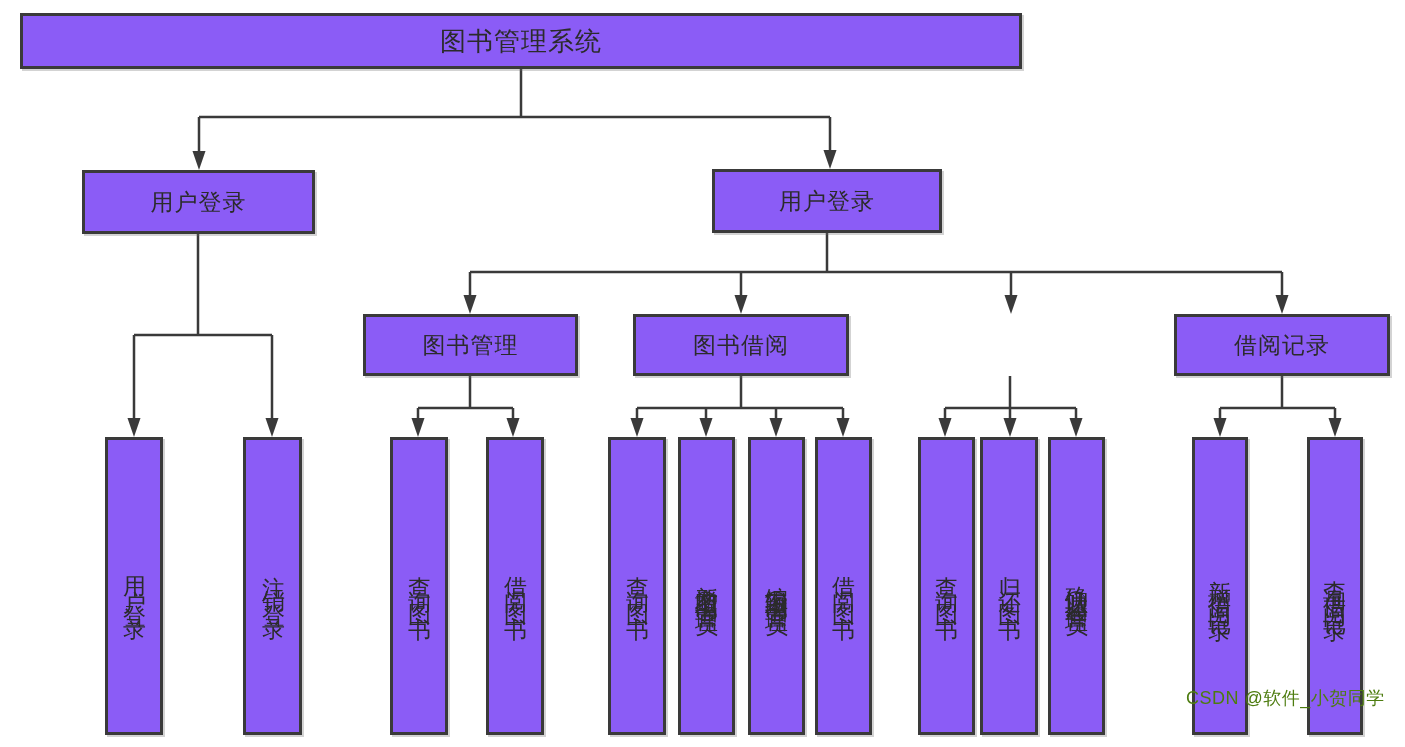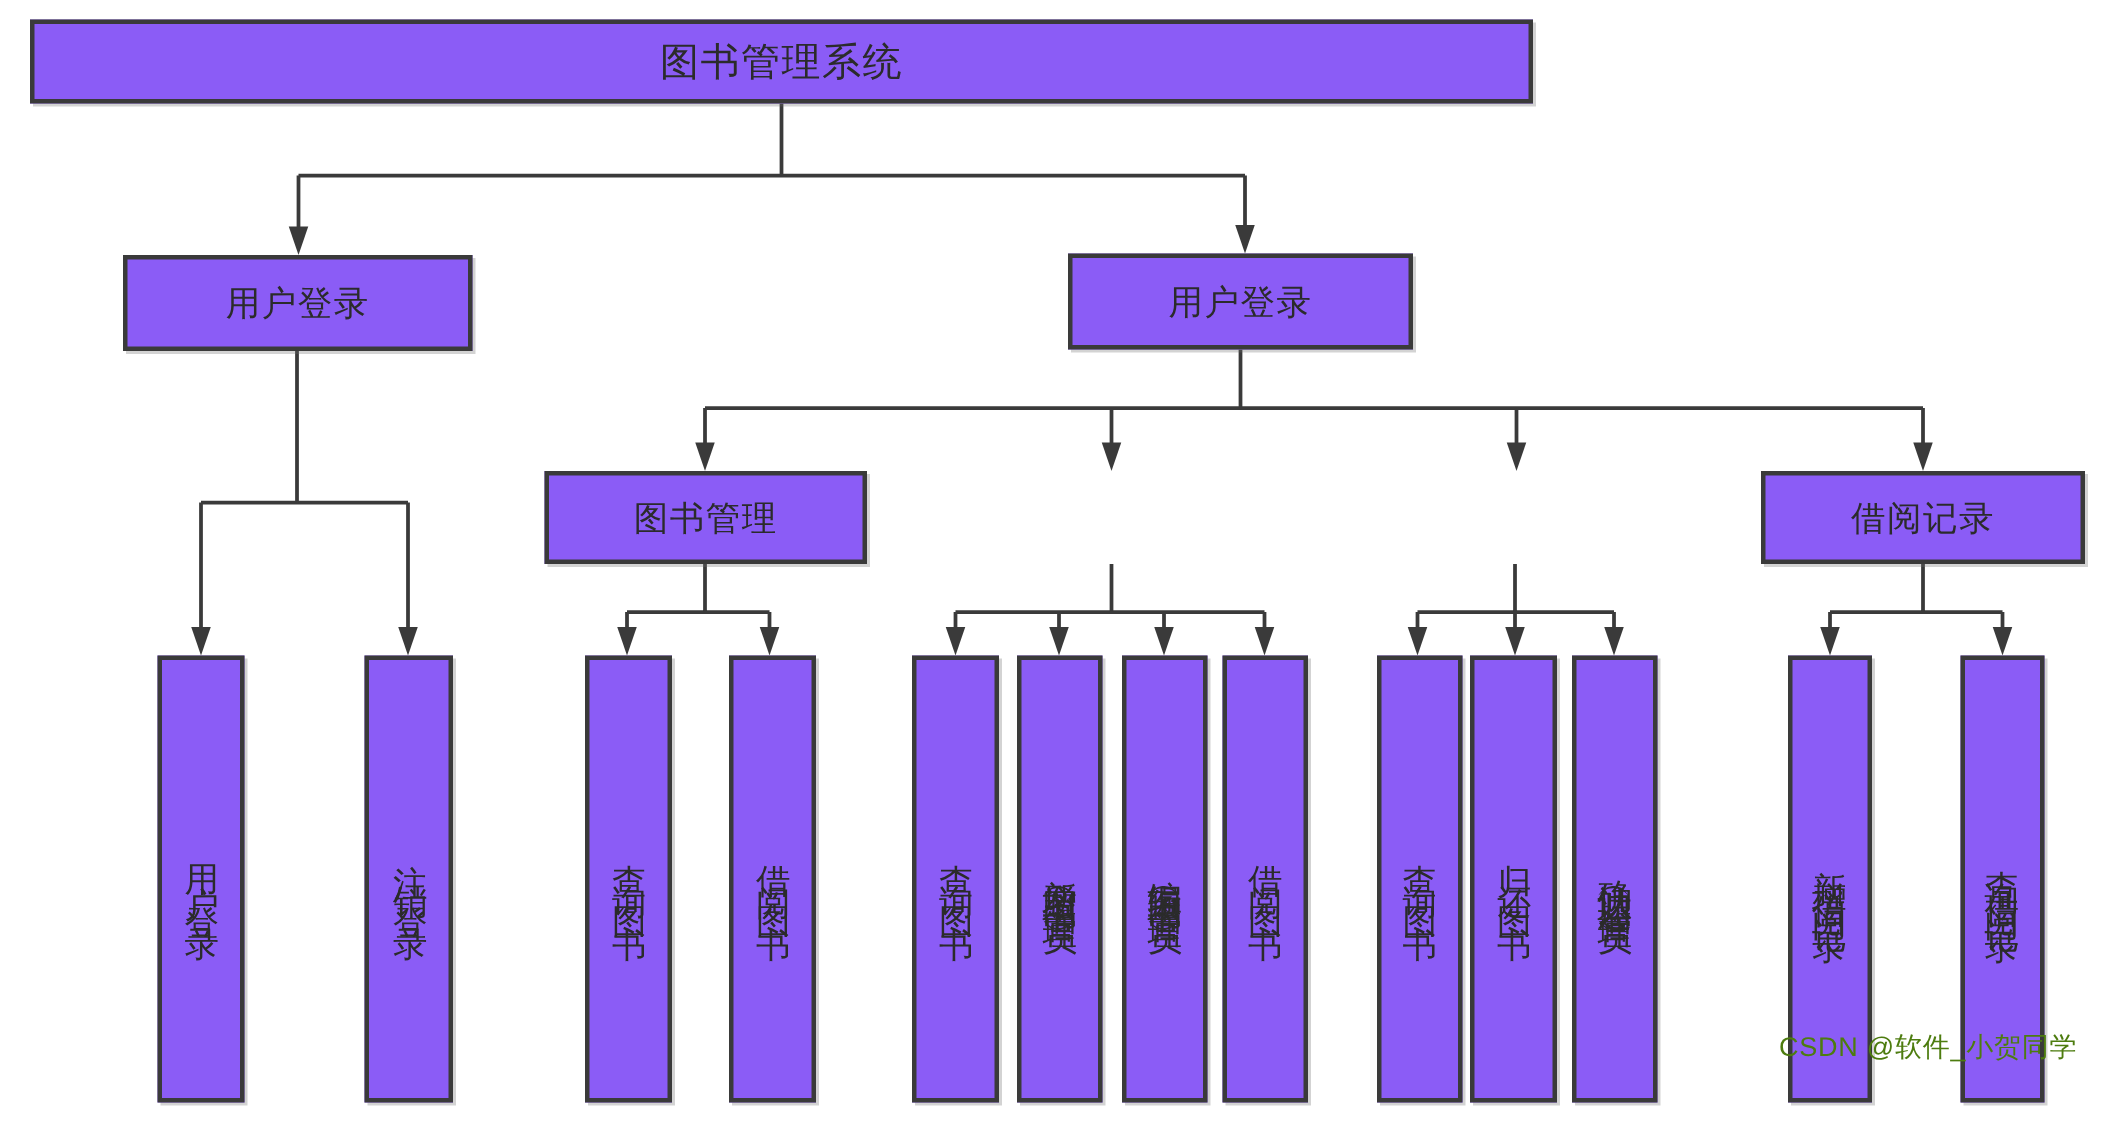"图书借阅" div.node { html: none -> <div>图书借阅</div> }
